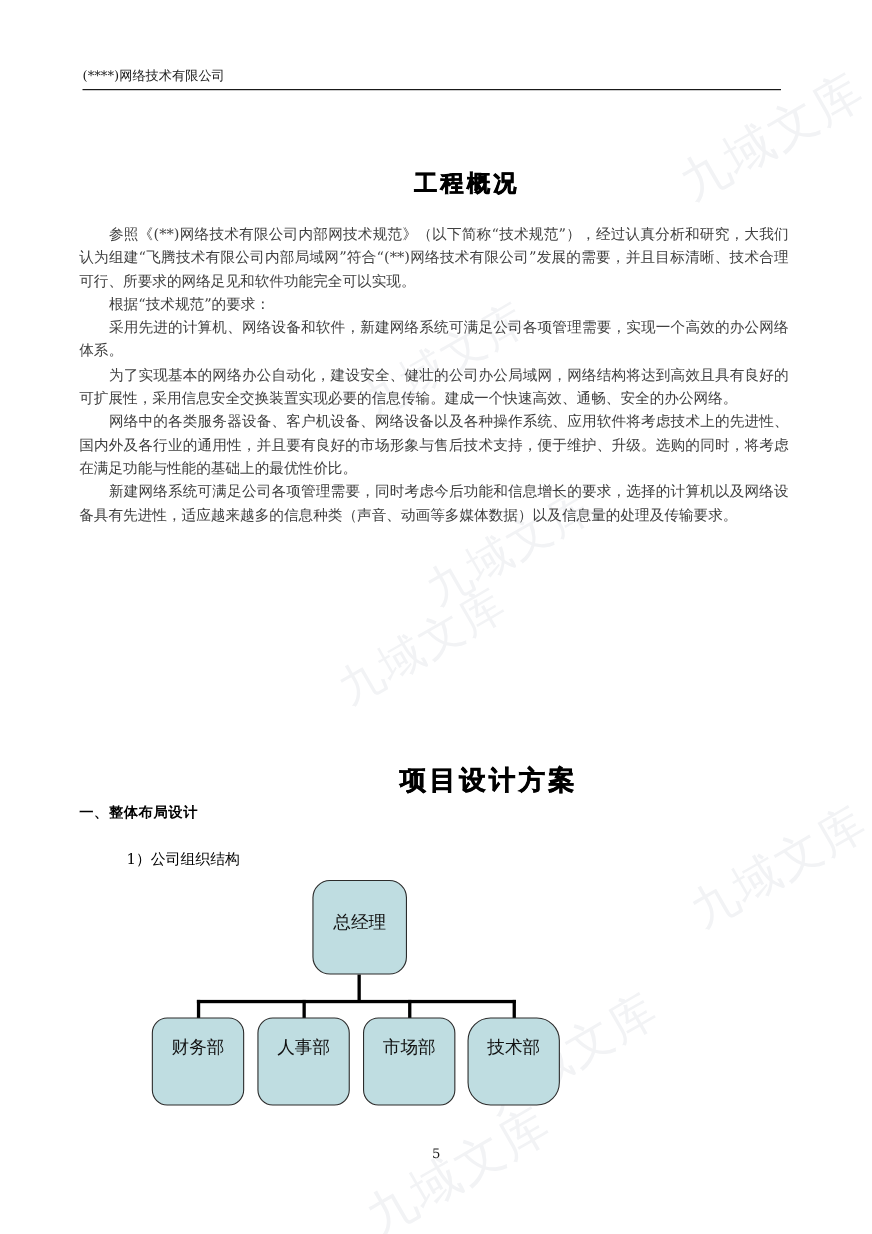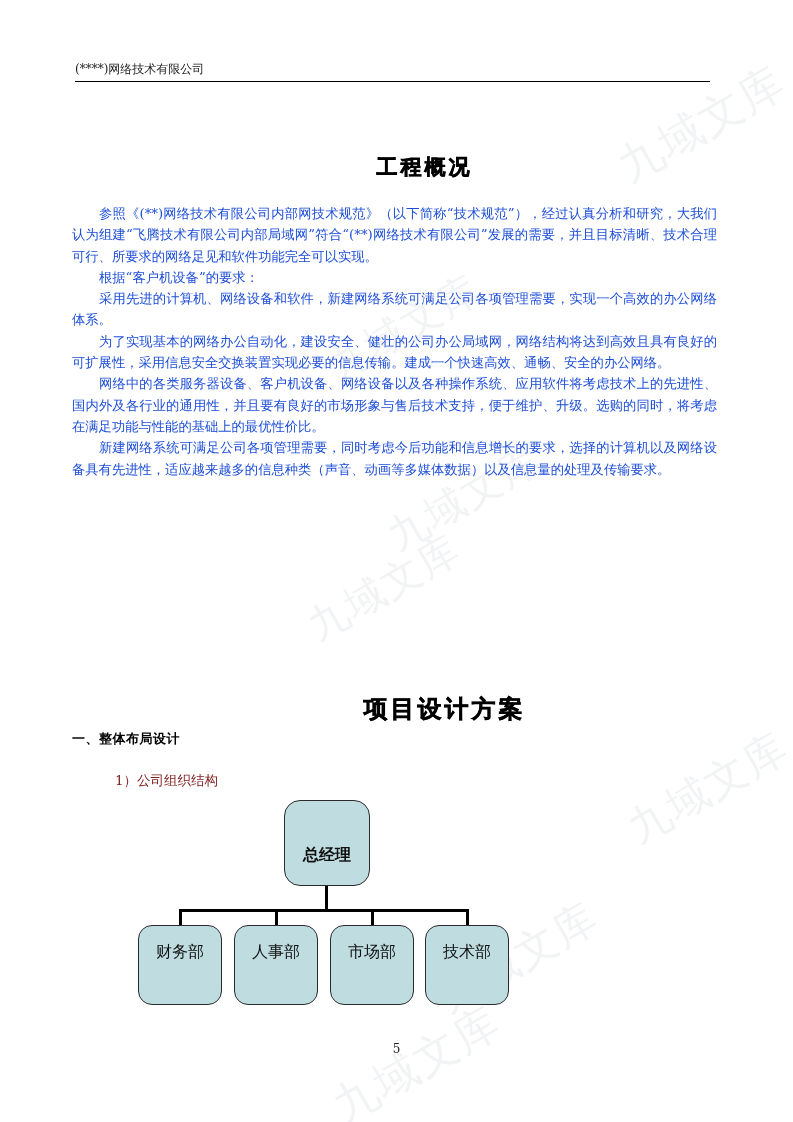"参照《(**)网络技术有限公司内部网技术规范》（以下简称“技术规范”），经过认真" .para { color: #1d4ed8 -> #404040 }
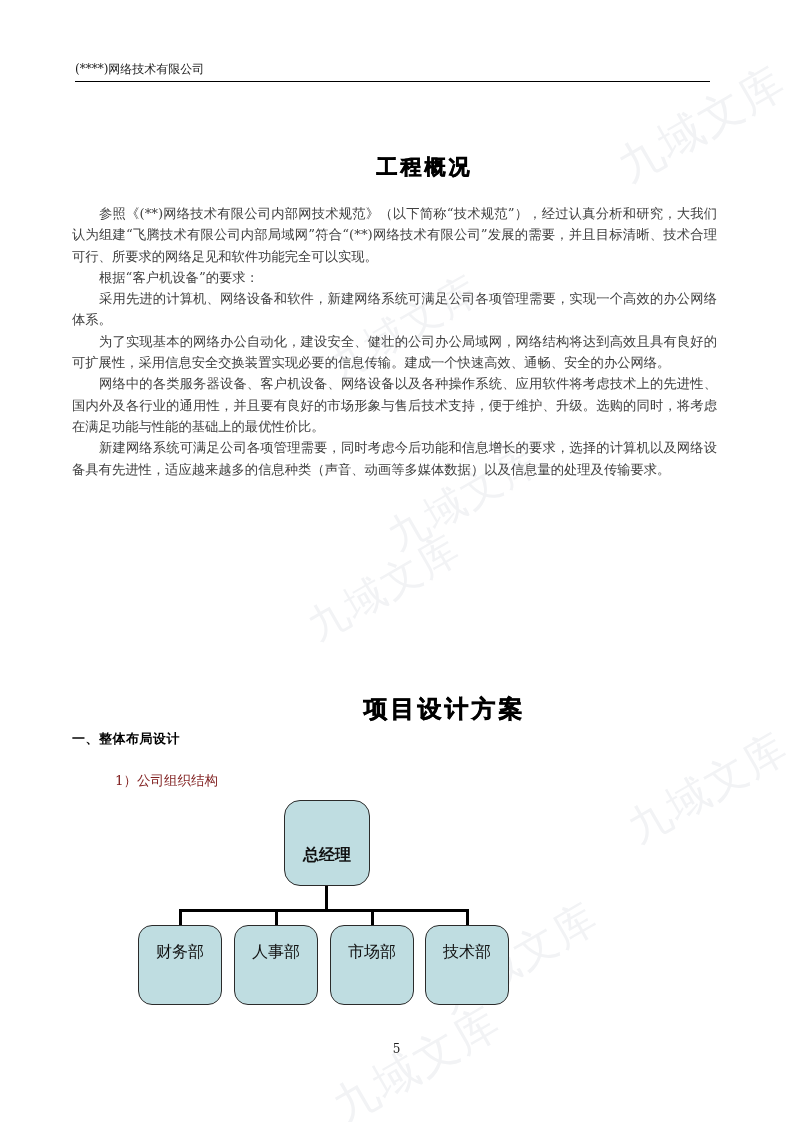"根据“客户机设备”的要求：" p.para { text: 客户机设备 -> 技术规范 }
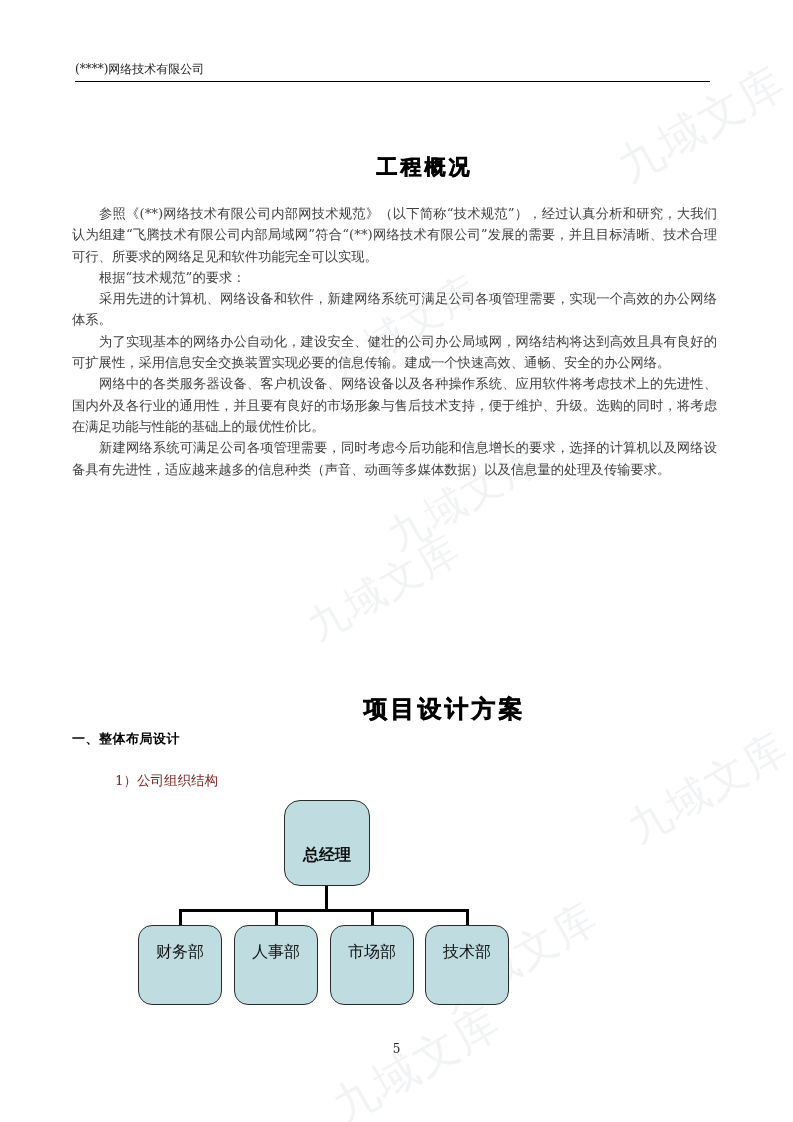"1）公司组织结构" .list-label { color: #7f1d1d -> #000000 }
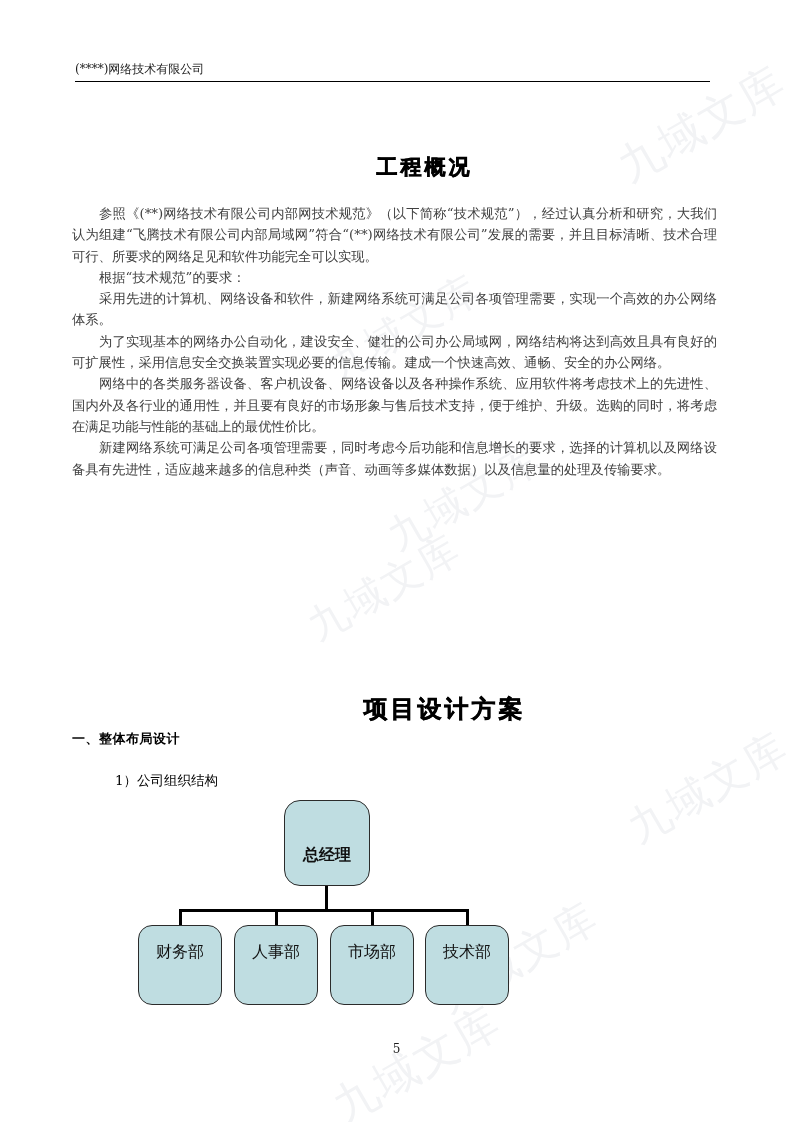"总经理" .org-box-root .org-box-label { font-weight: bold -> none; padding-top: 44px -> 28px }
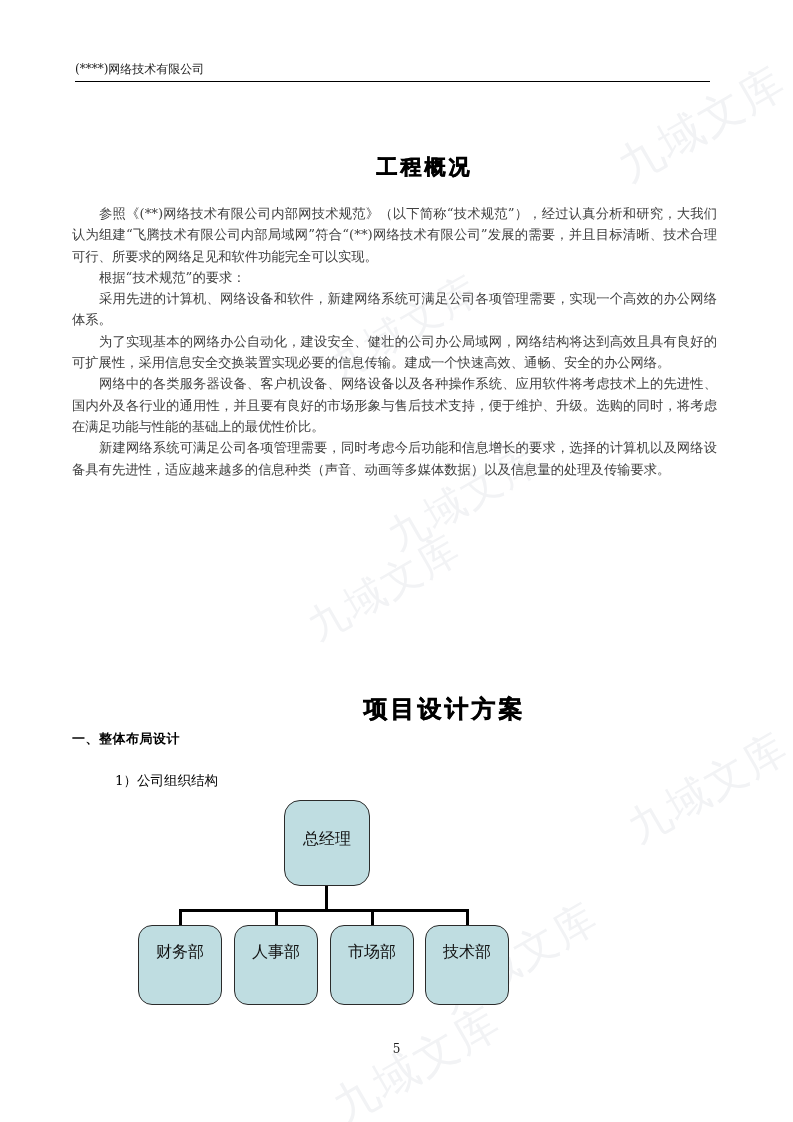"技术部" .child-3 { border-radius: none -> 21px }
